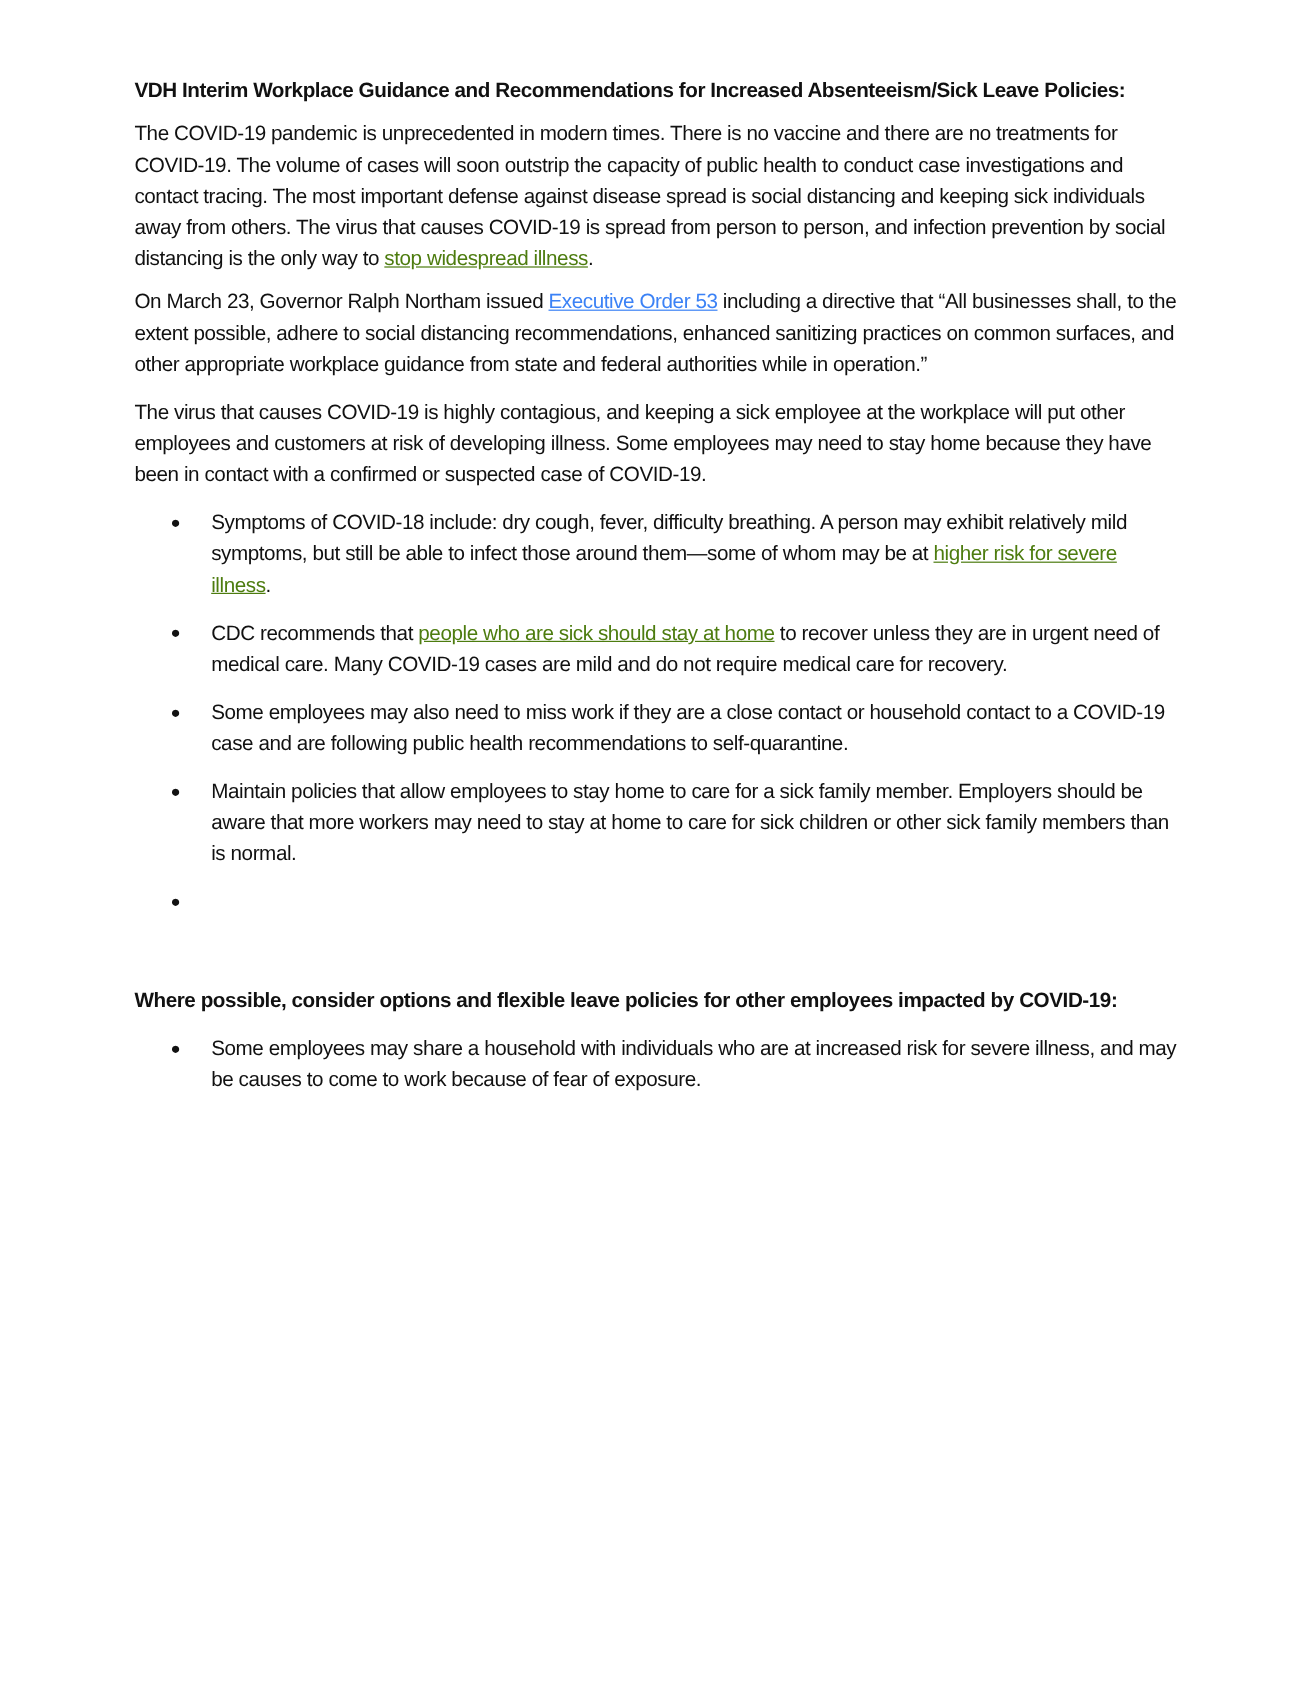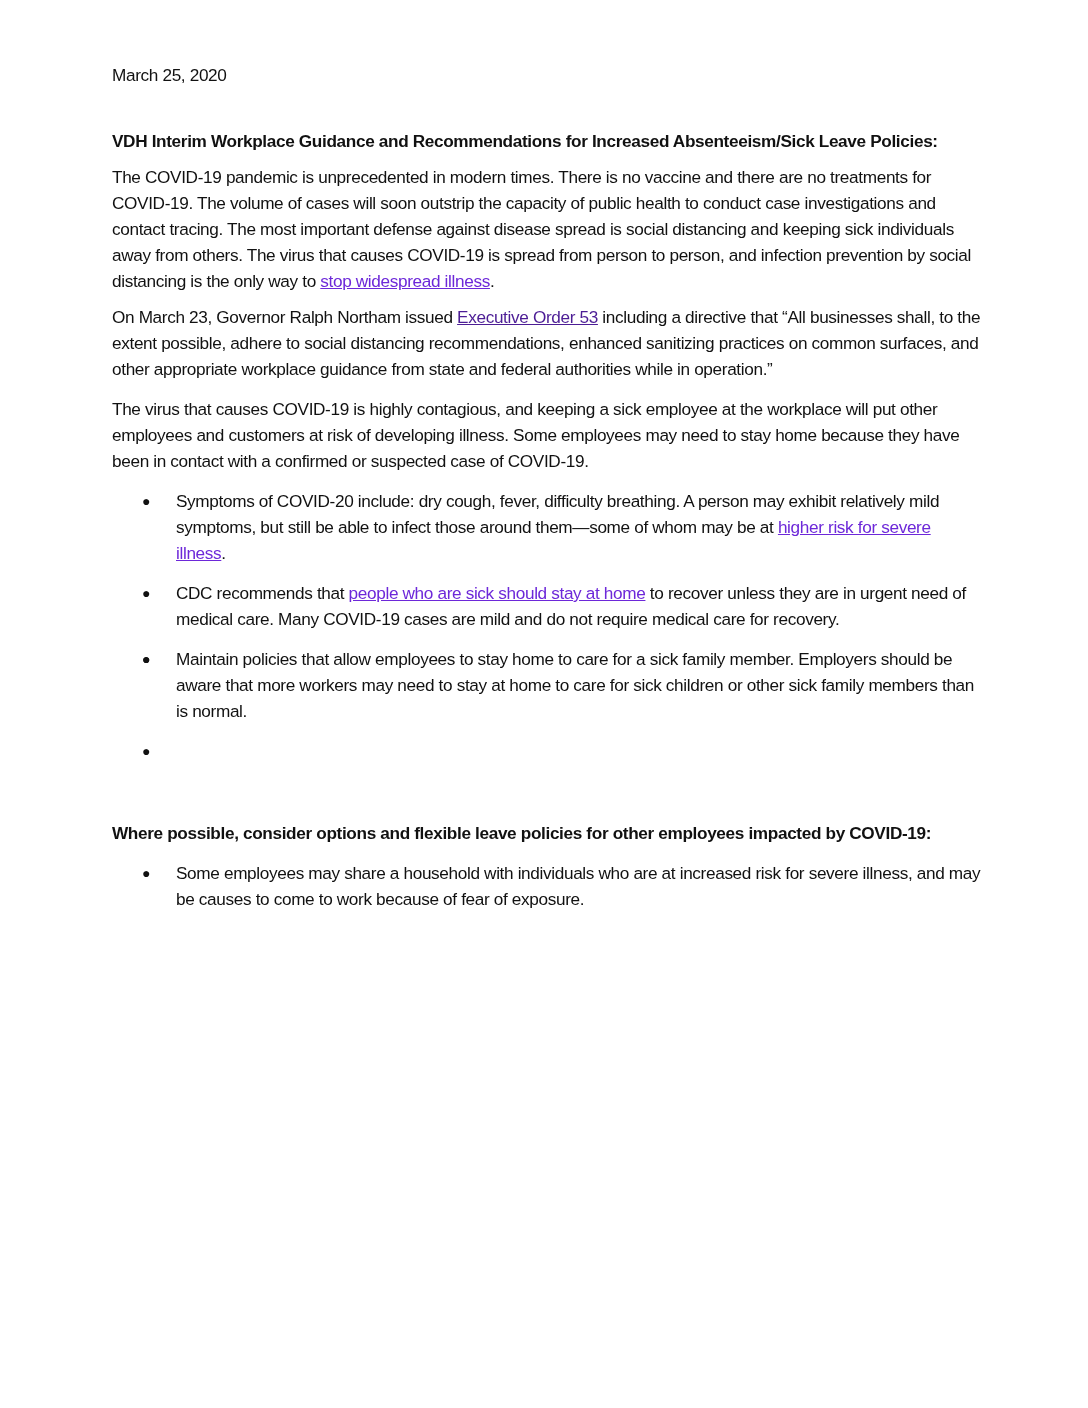"March 25, 2020" p.p { html: <p>March 25, 2020</p> -> none }
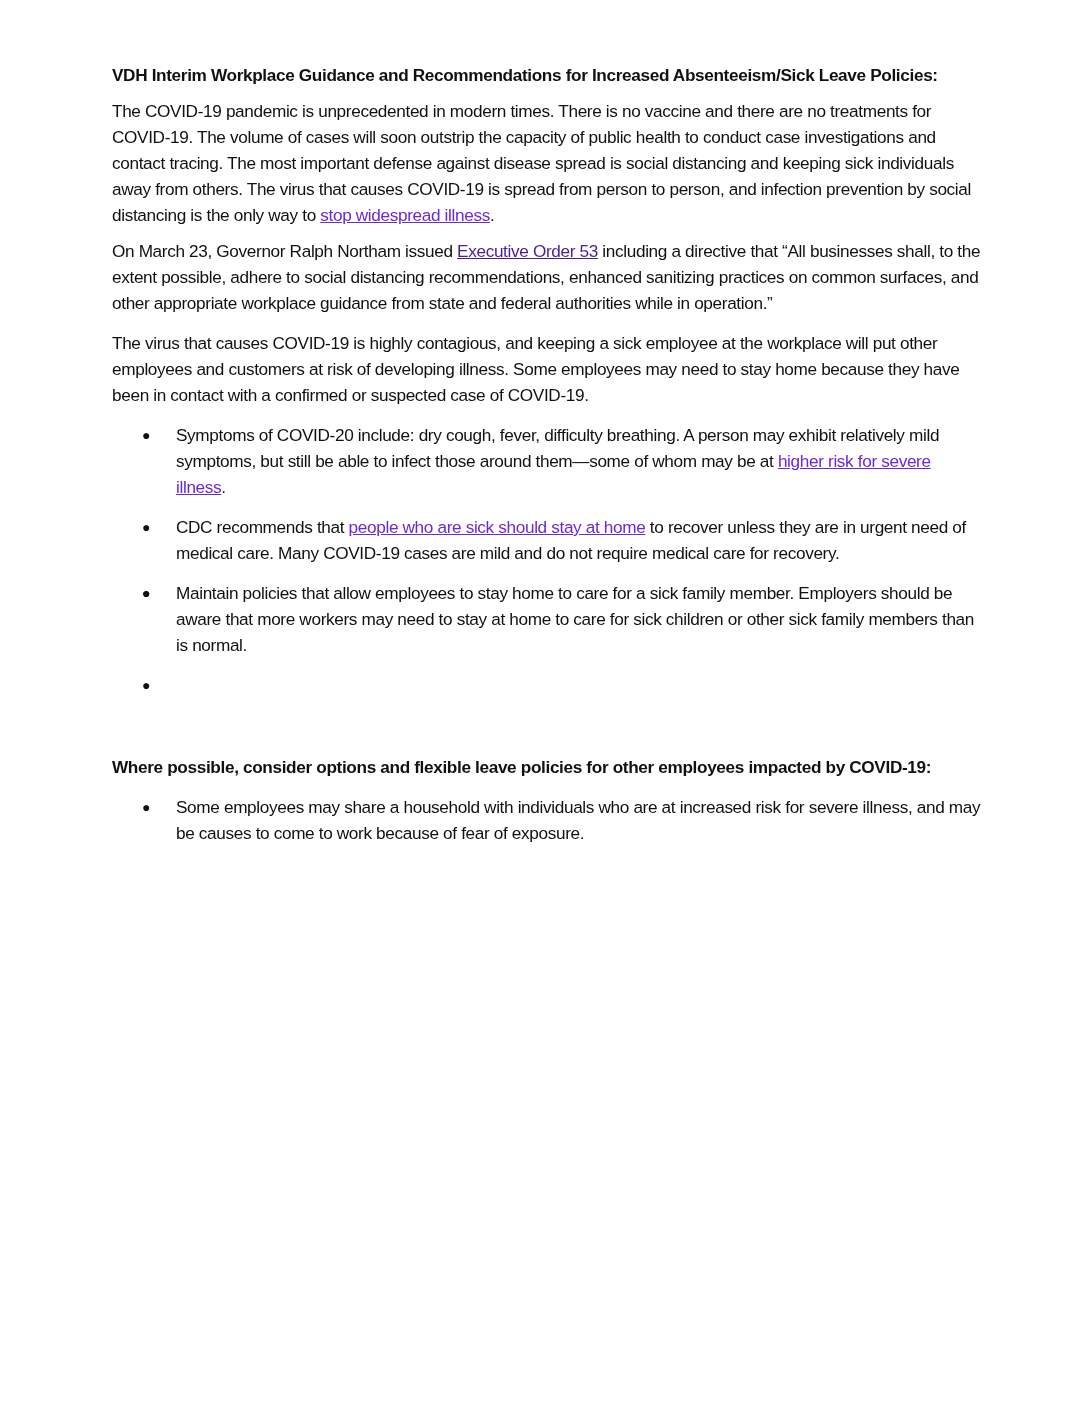"stop widespread illness" a.link { color: #6d28d9 -> #4d7c0f }
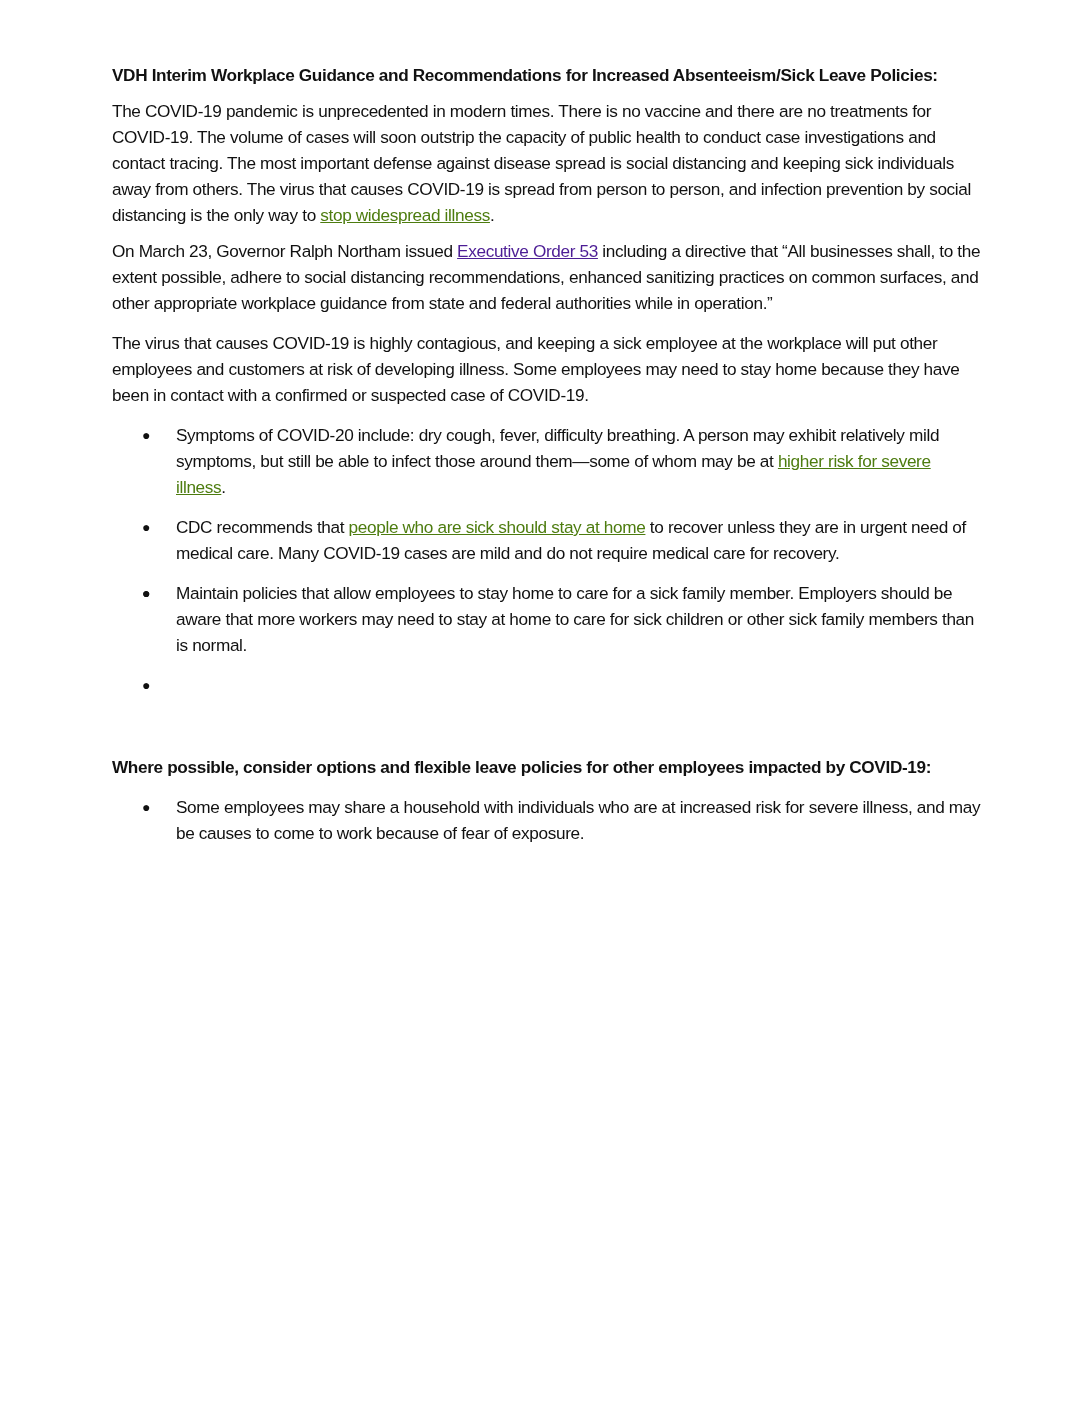"Executive Order 53" a.link.dark { color: #4c1d95 -> #3b82f6 }
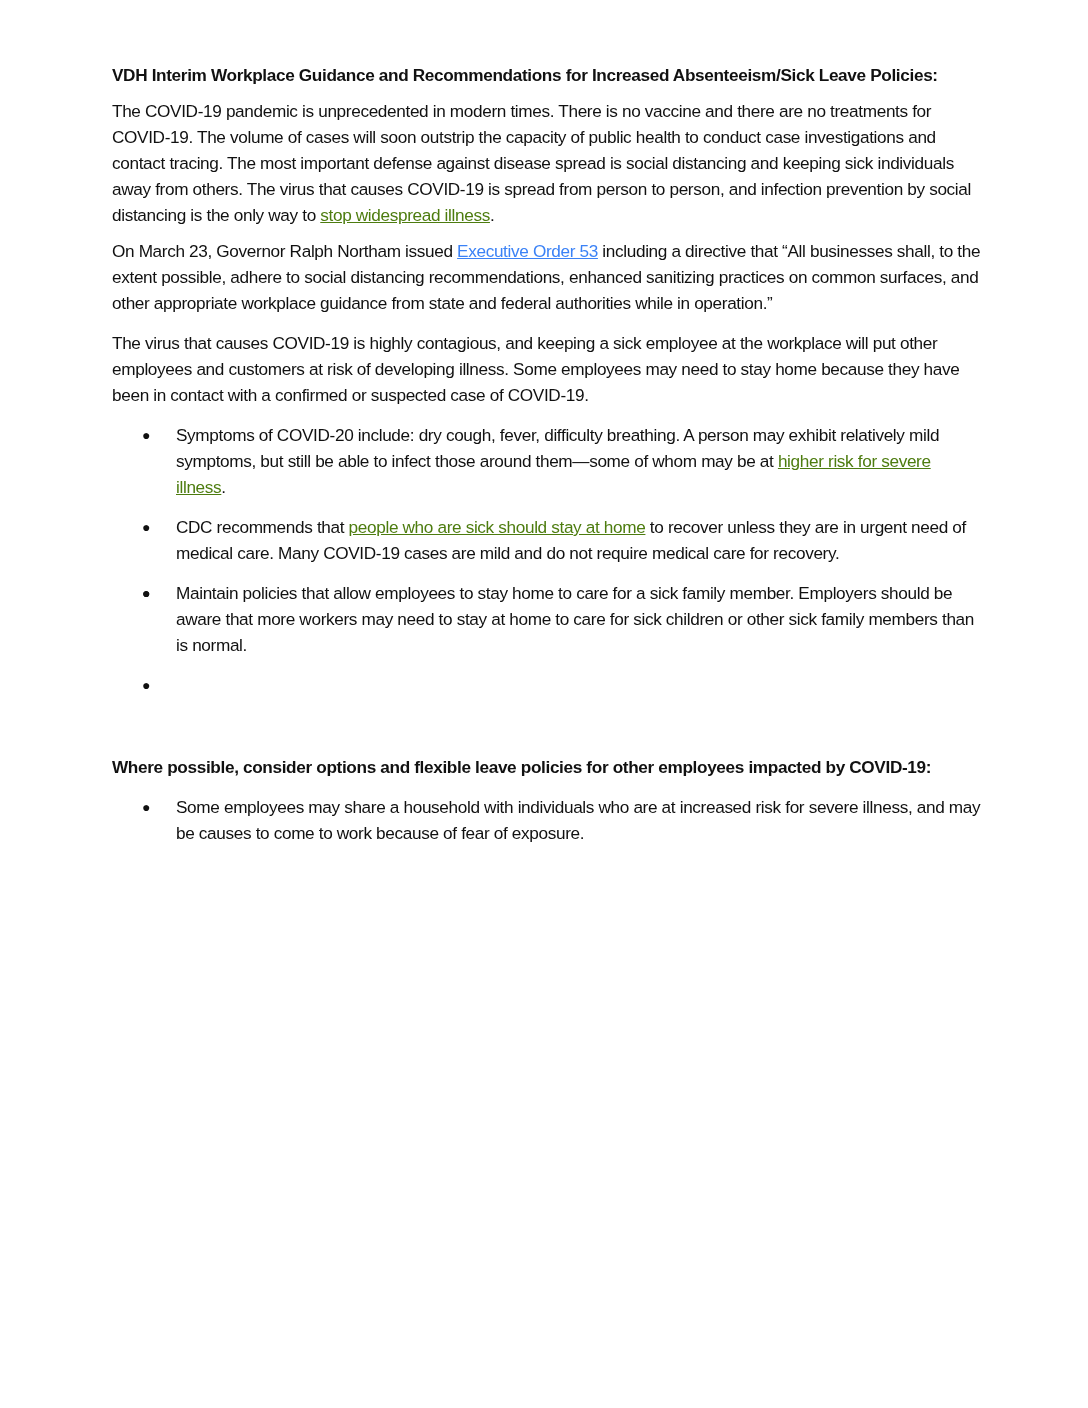"Symptoms of COVID-20 include: dry" span { text: COVID-20 -> COVID-18 }
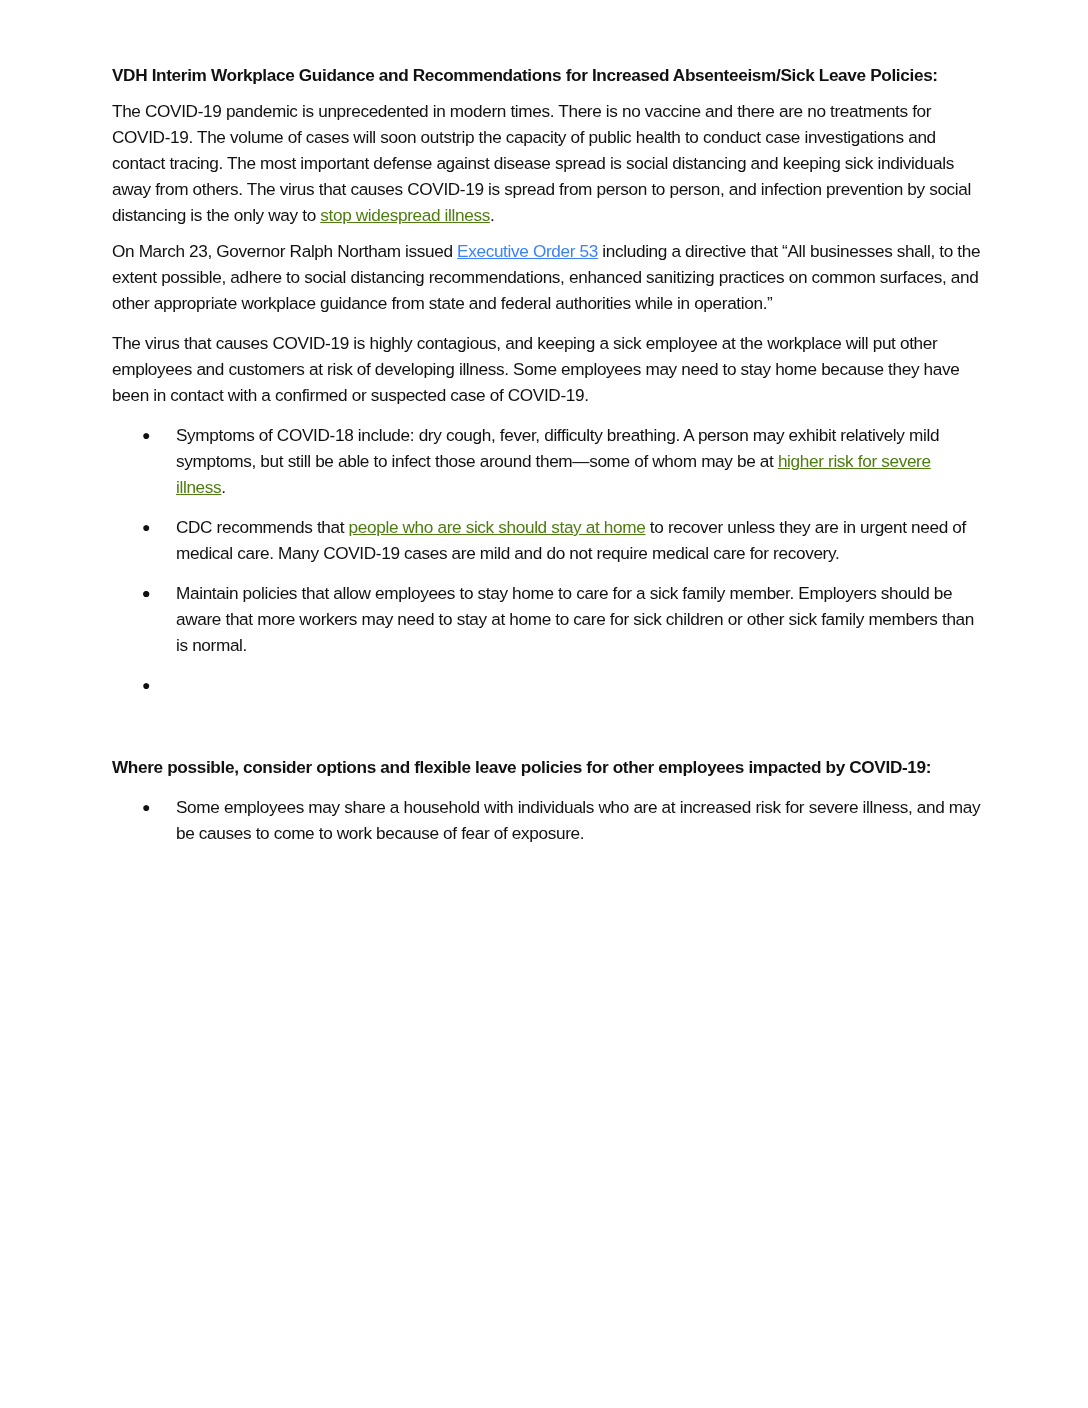"Some employees may also need" span { html: none -> <span>Some employees may also need to miss work if they are a close contact or household contact to a COVID-19 case and are following public health recommendations to self-quarantine.</span> }
